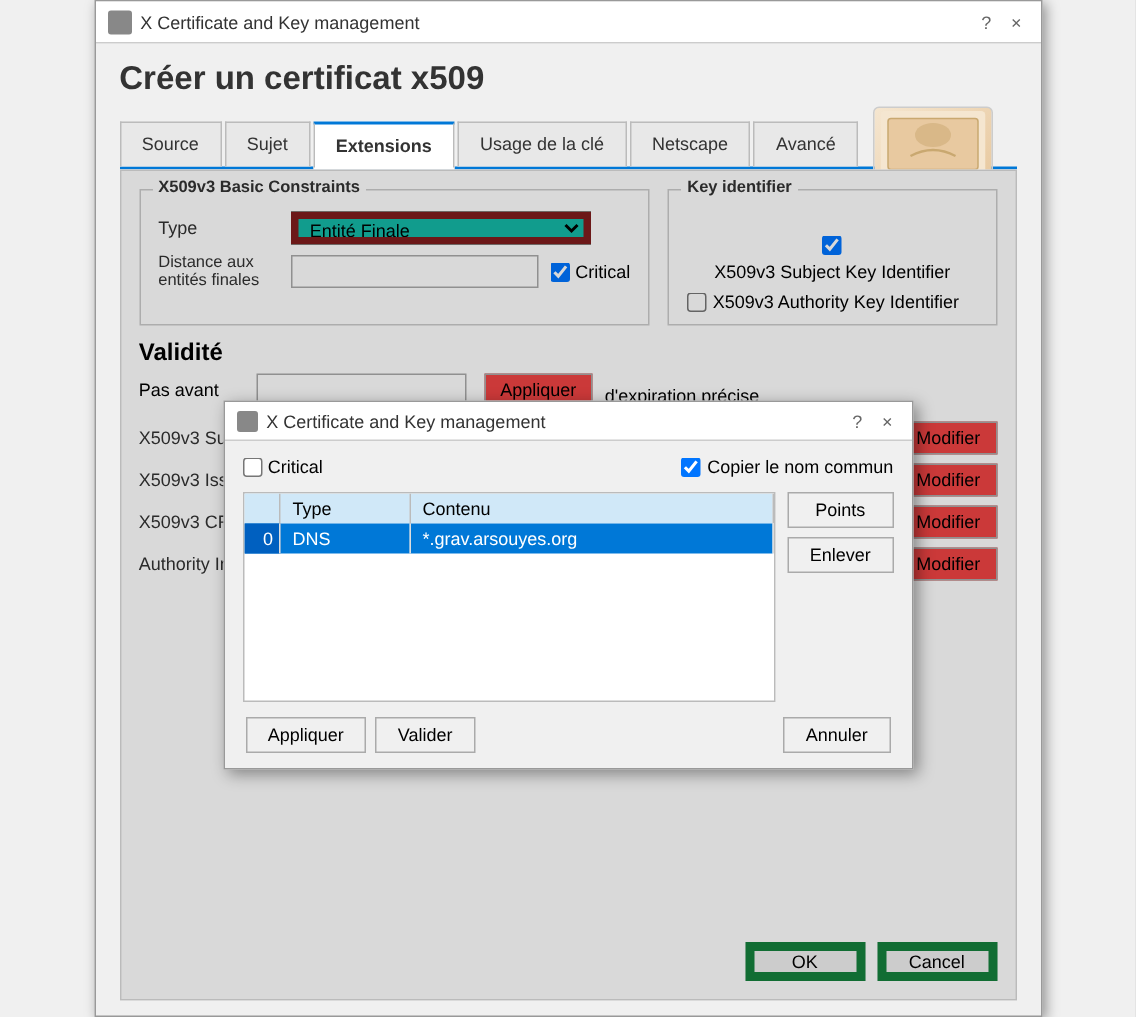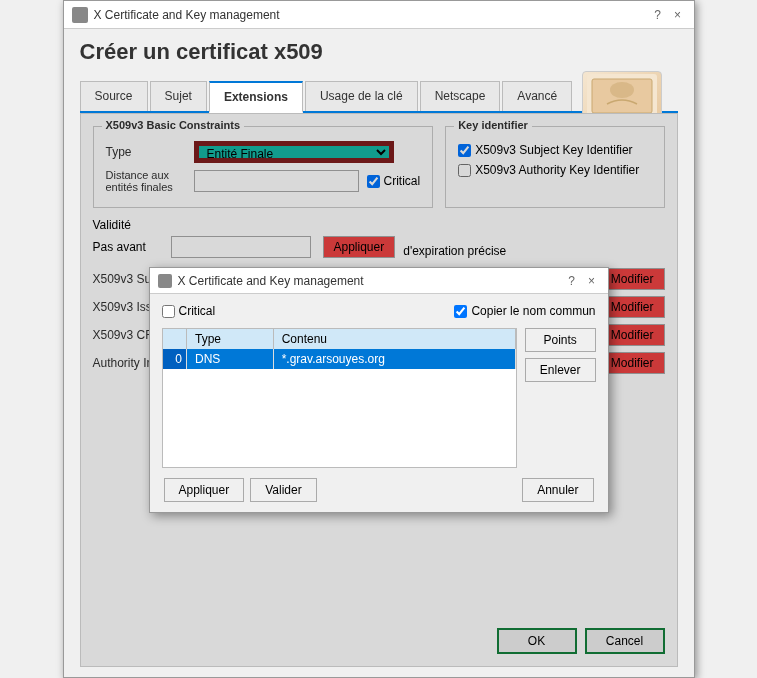"X509v3 Subject Key Identifier" div.checkbox-row { flex-direction: none -> column; margin-top: 8px -> 22px }
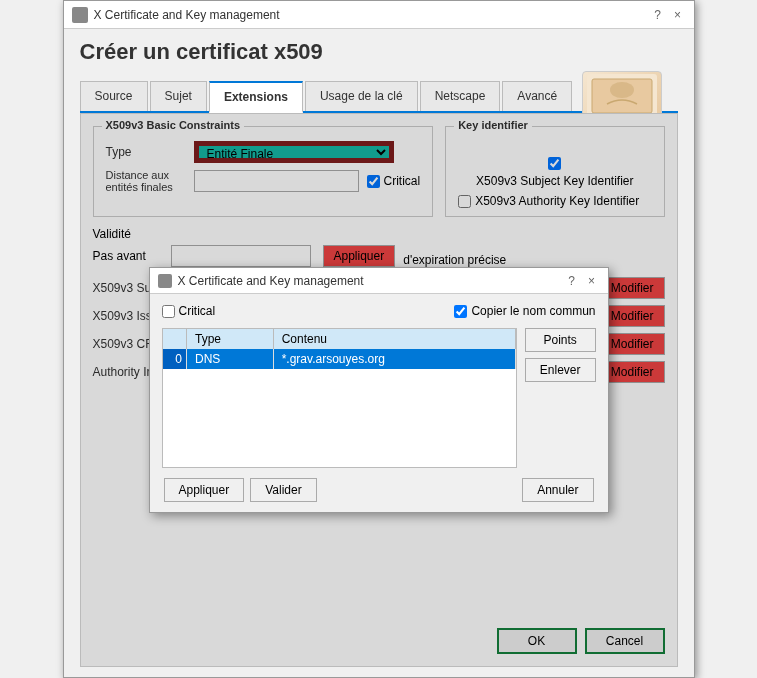"Validité" div { font-size: 12px -> 16px; font-weight: normal -> bold }
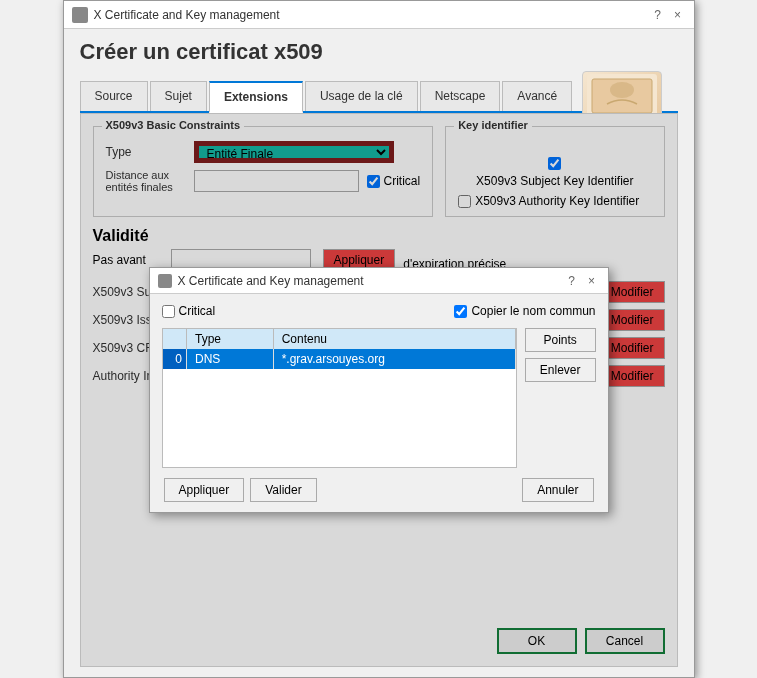"OK" .btn-ok, .btn-cancel { border: 2px solid #15803d -> 6px solid #15803d }
